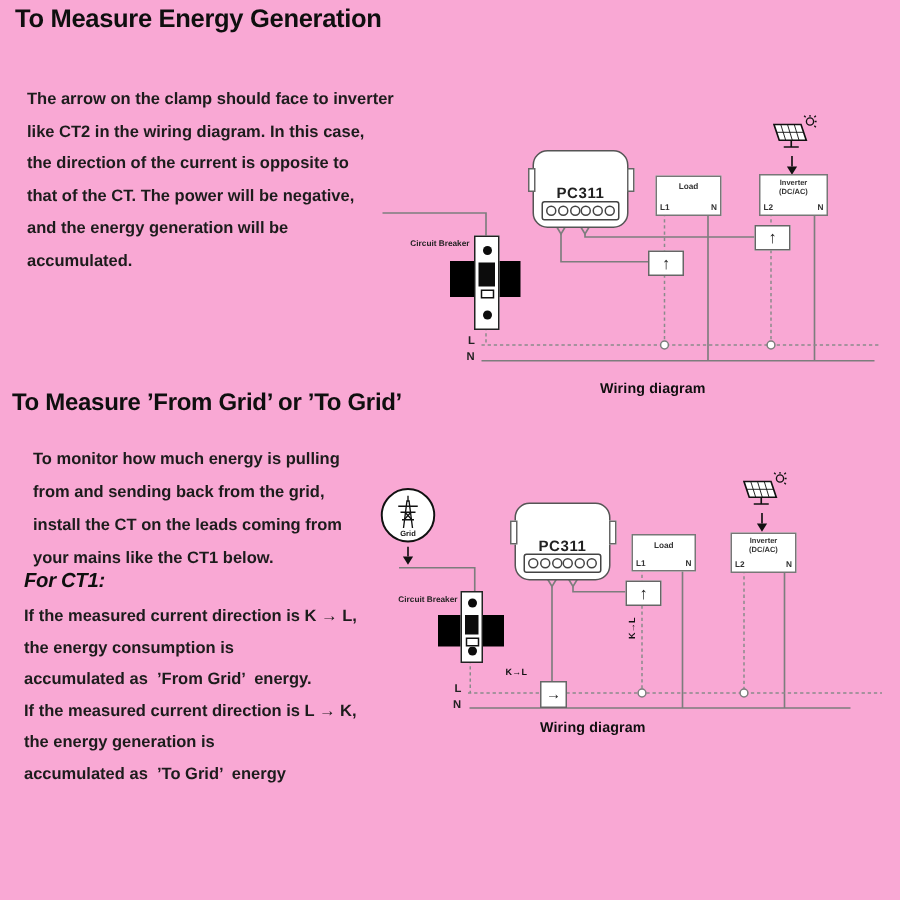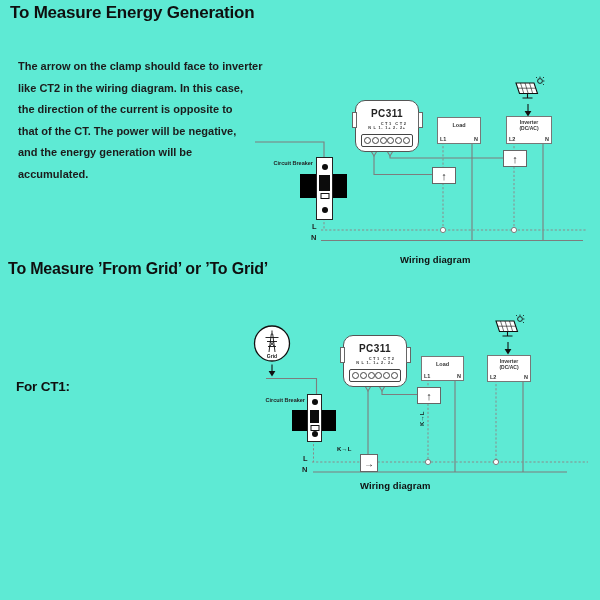"To Measure Energy Generation" .canvas { background: #5eead4 -> #f9a8d4 }
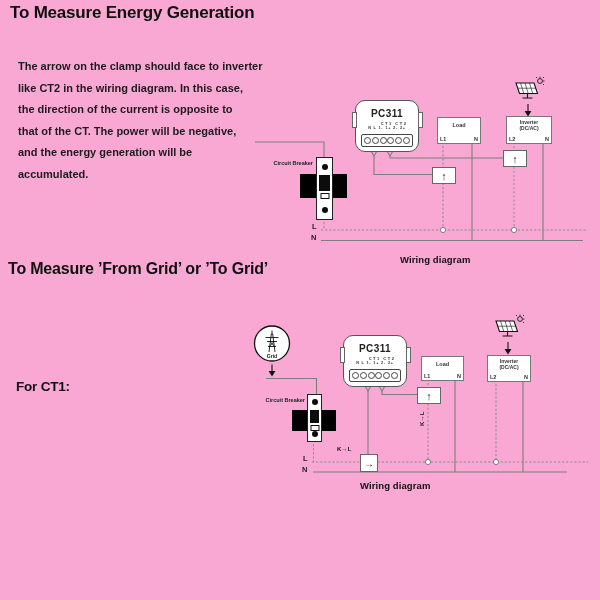"PC311" .pc311 .ttl { margin-top: 7px -> 23px }
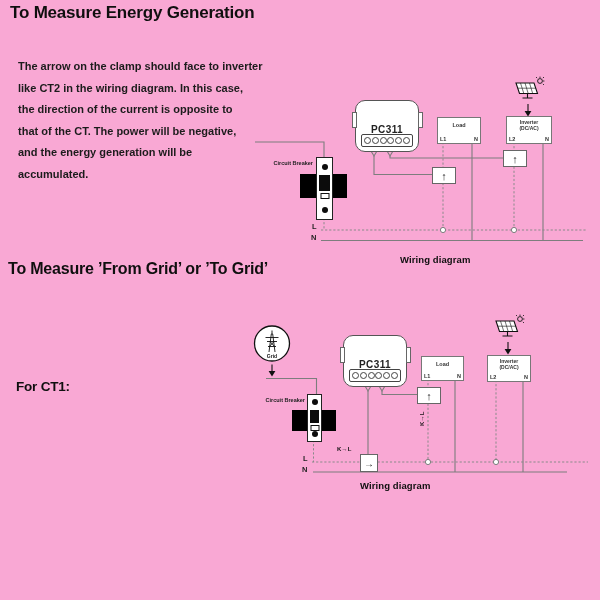"To monitor how much energy" div.abs { html: none -> <div>To monitor how much energy is pulling from and sending back from the grid, install the CT on the leads coming from your mains like the CT1 below.</div> }
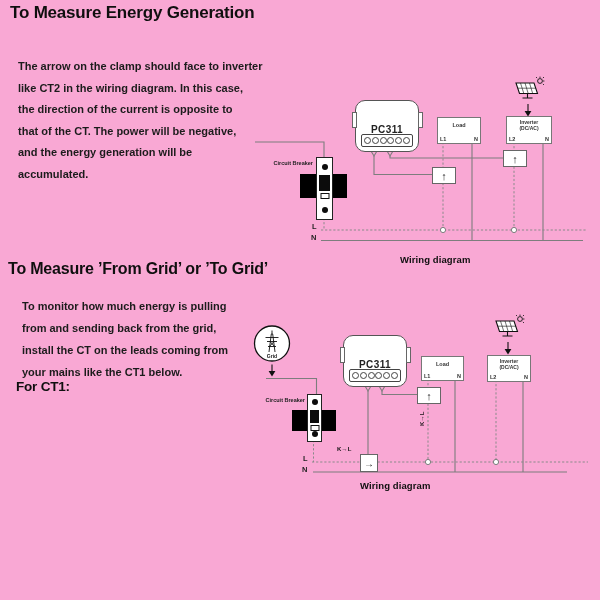"For CT1:" div.abs { font-style: none -> italic }
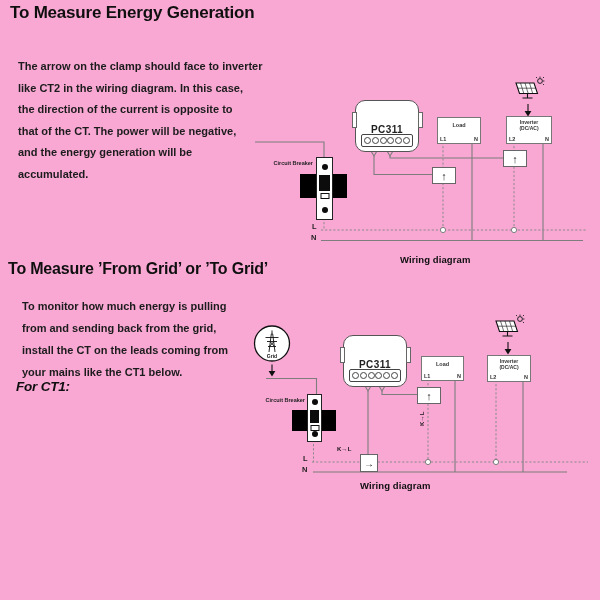"If the measured current direction" div.abs { html: none -> <div>If the measured current direction is K → L, the energy consumption is accumulated as ’From Grid’ energy. If the measured current direction is L → K, the energy generation is accumulated as ’To Grid’ energy</div> }
